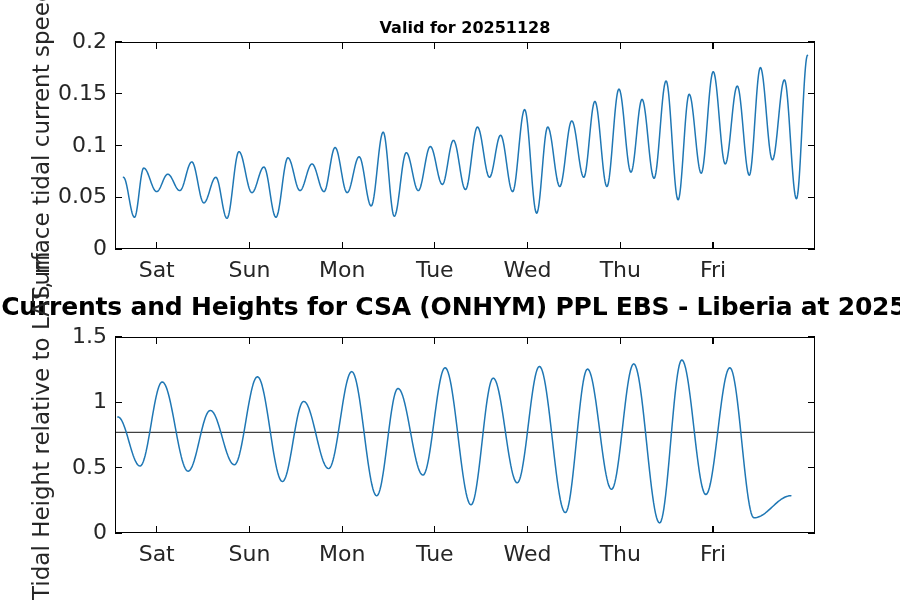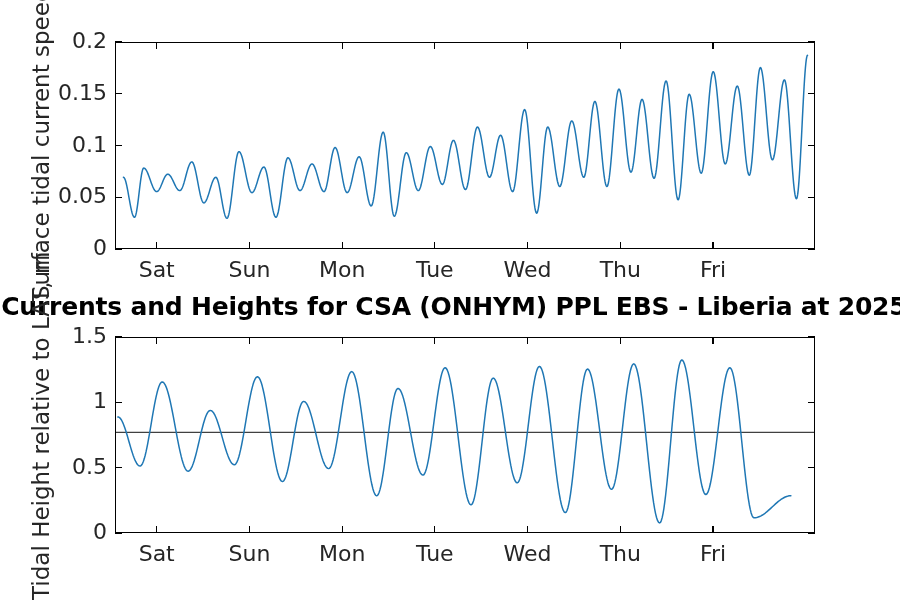"Valid for 20251128" div { html: none -> <div>Valid for 20251128</div> }
